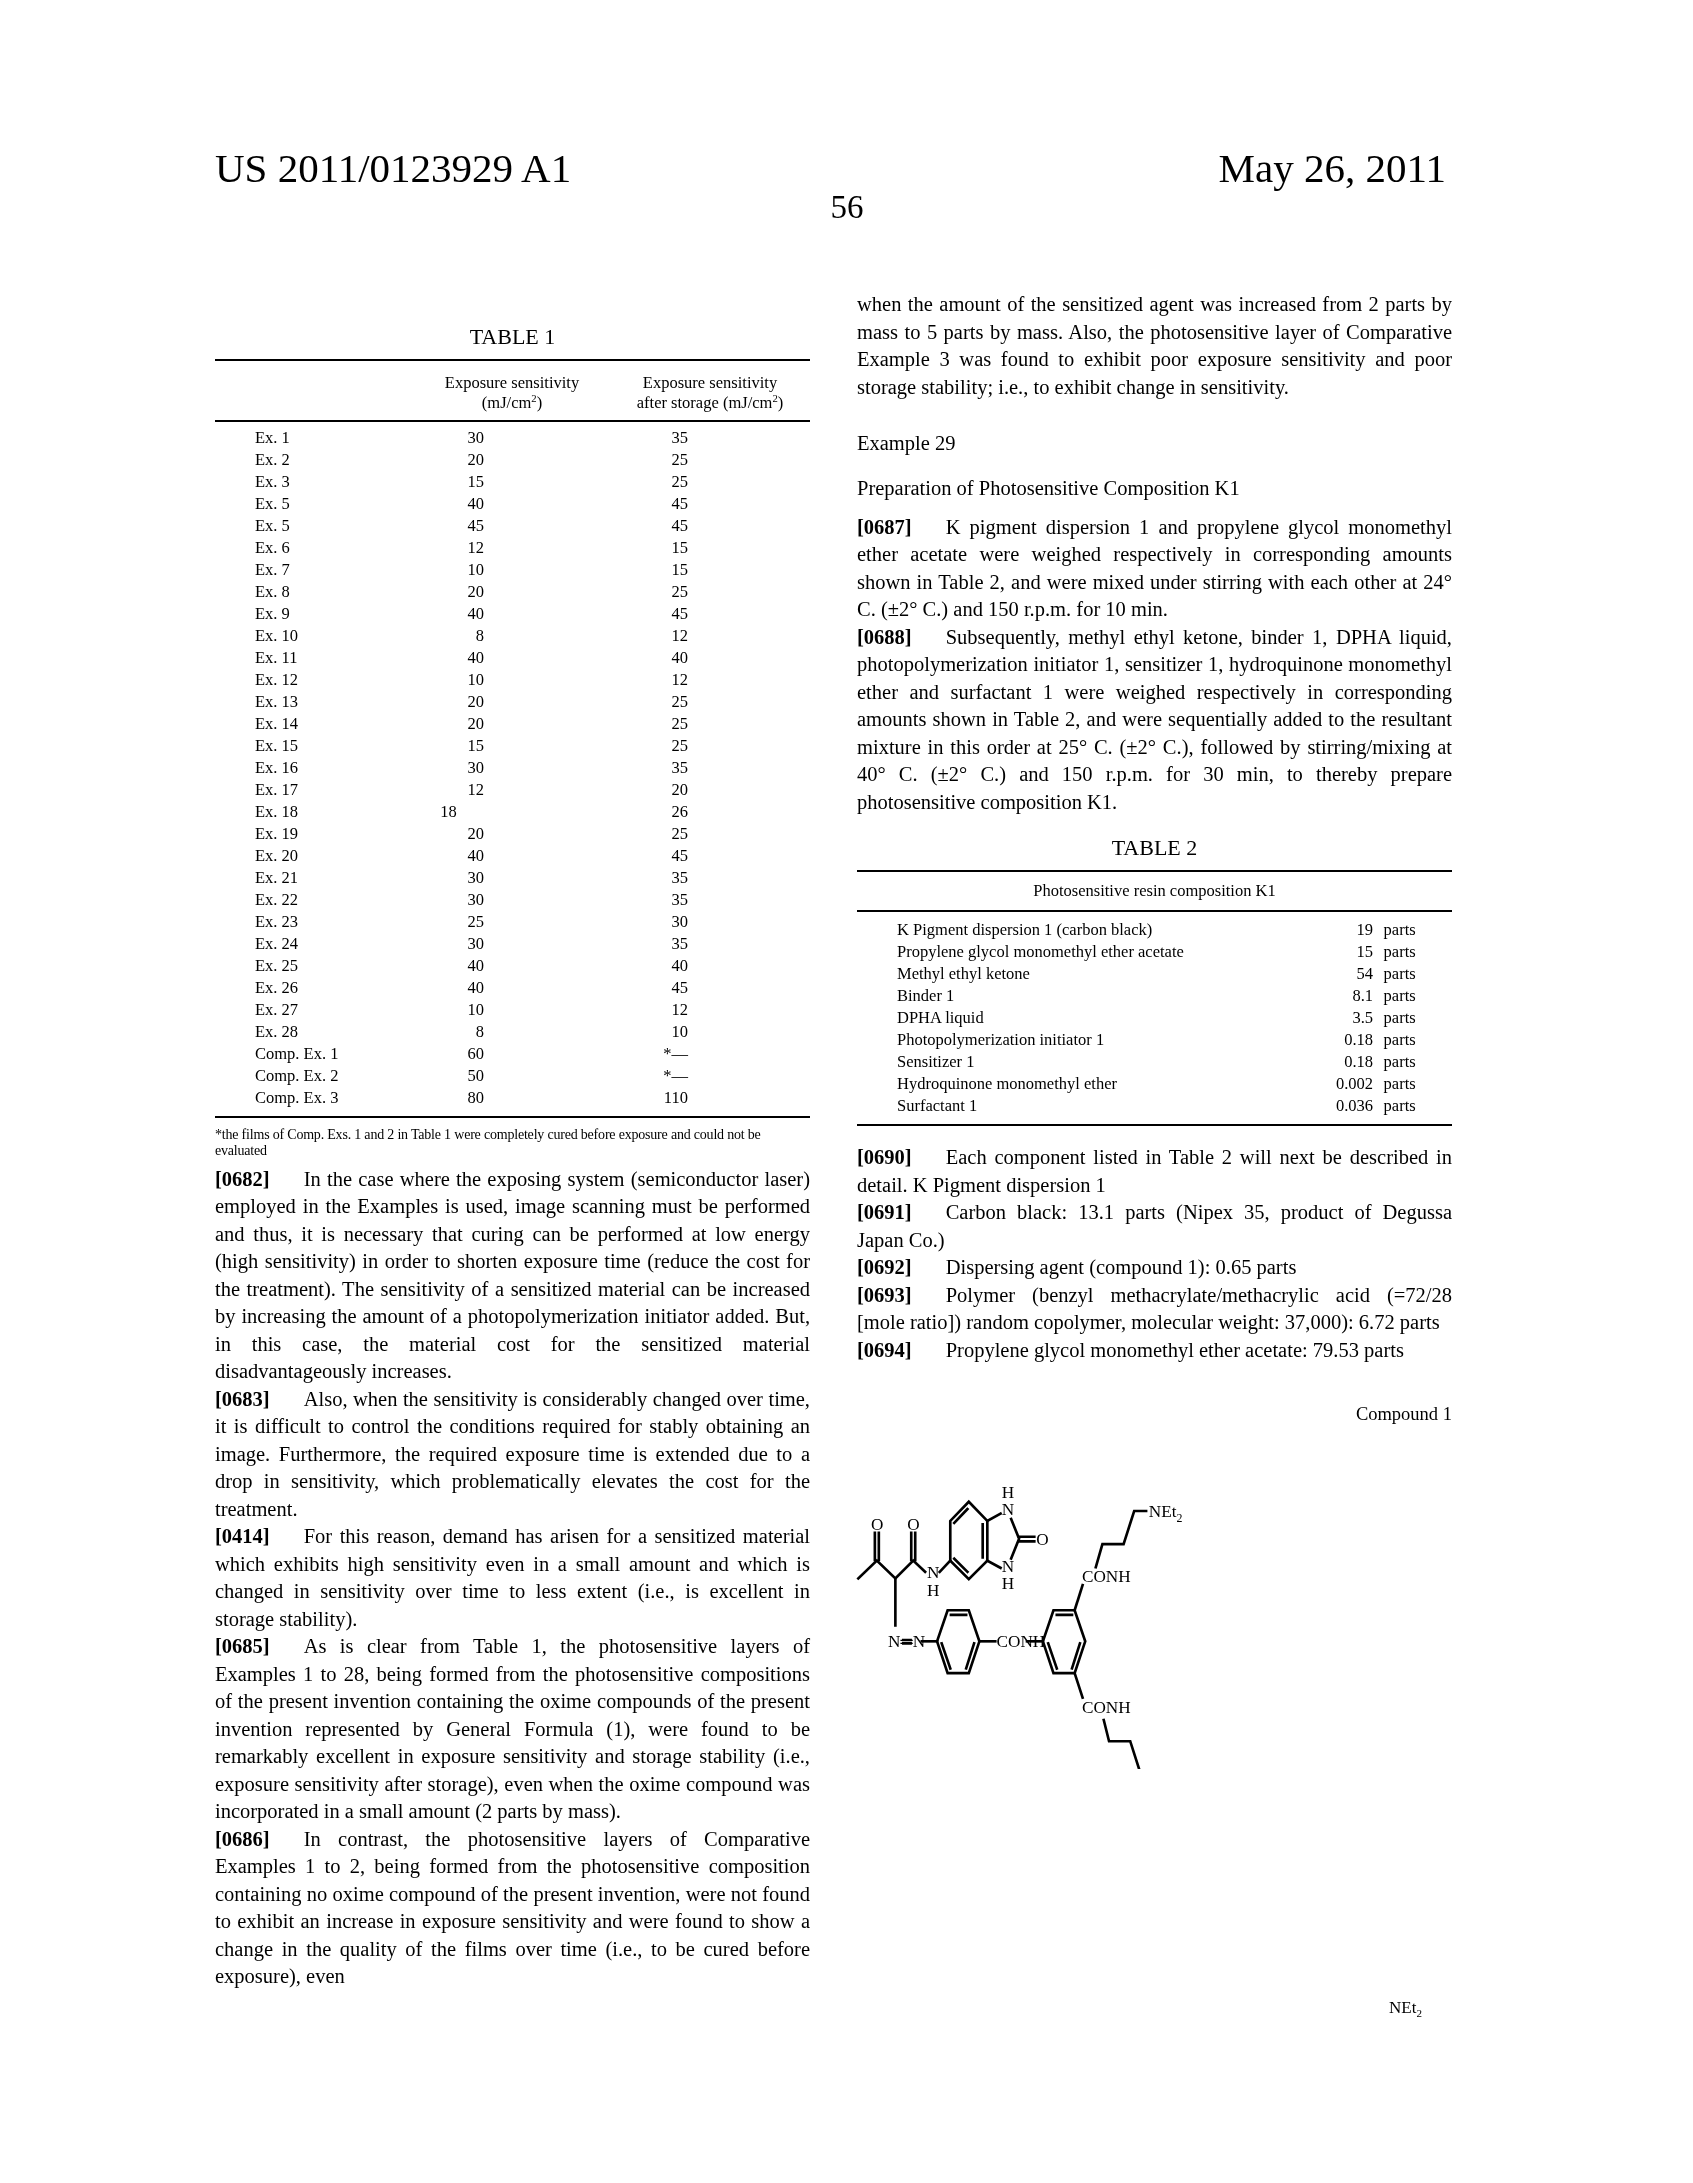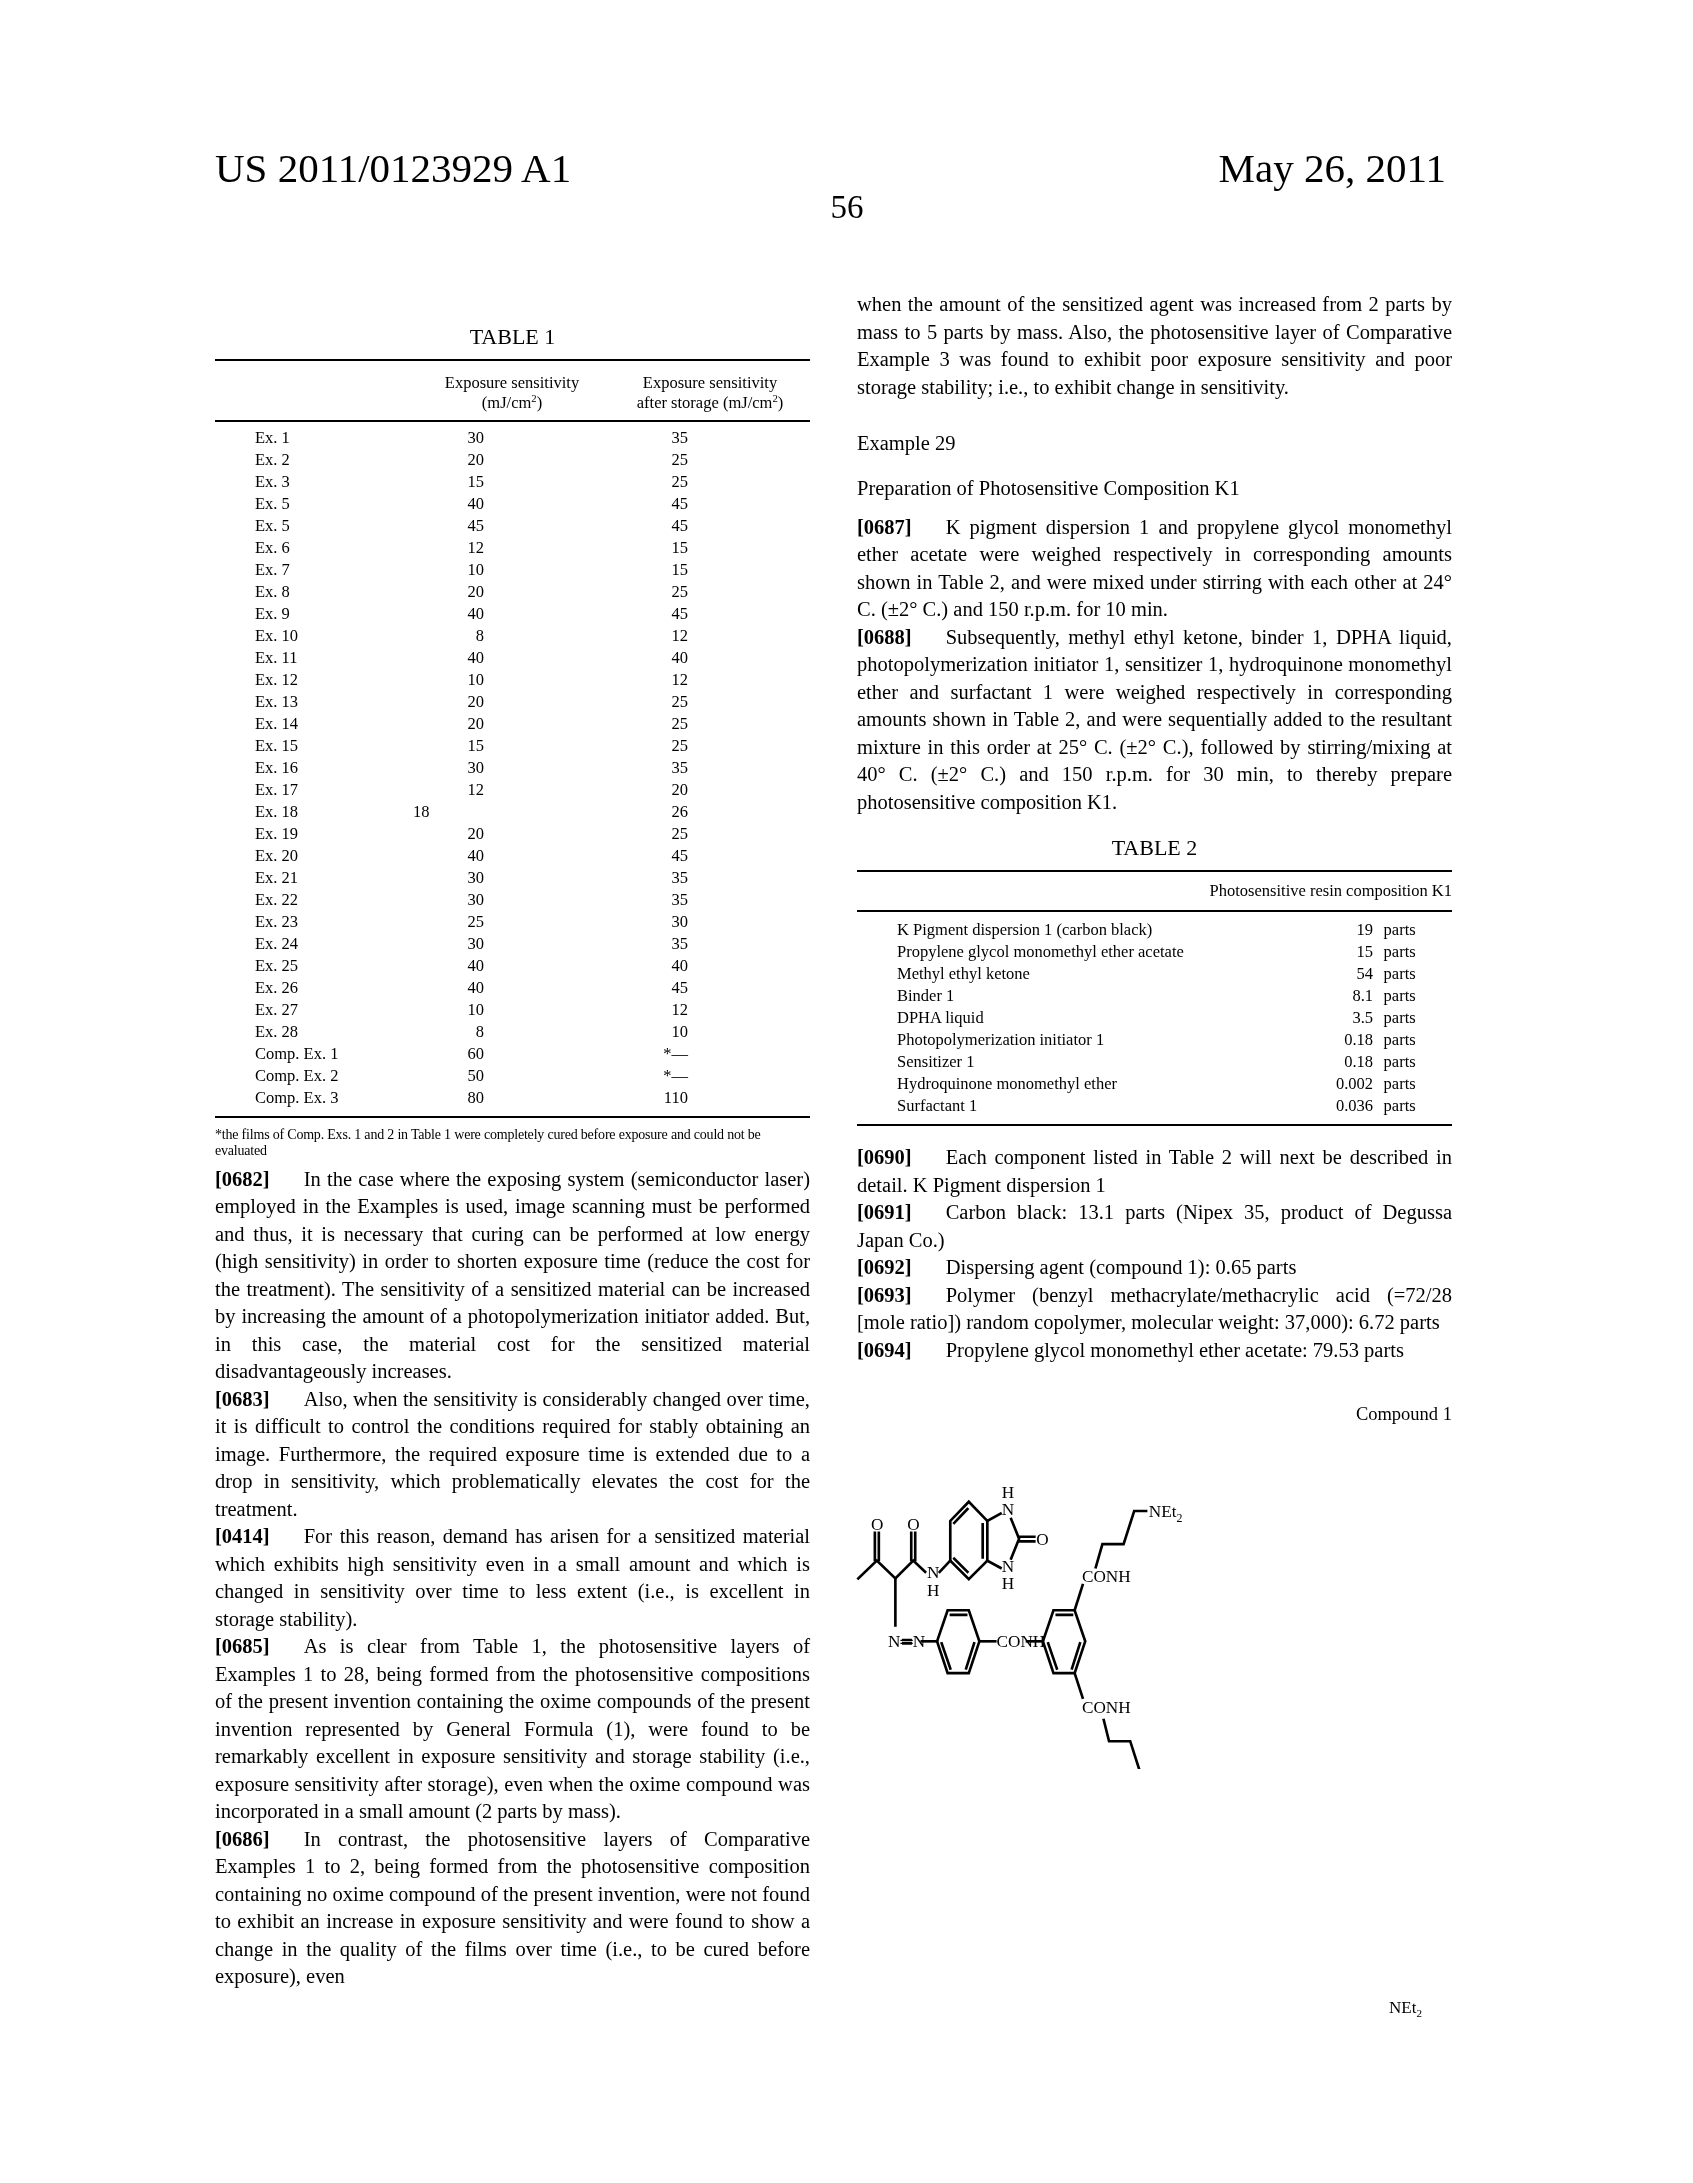"18" div { text-align: left -> center }
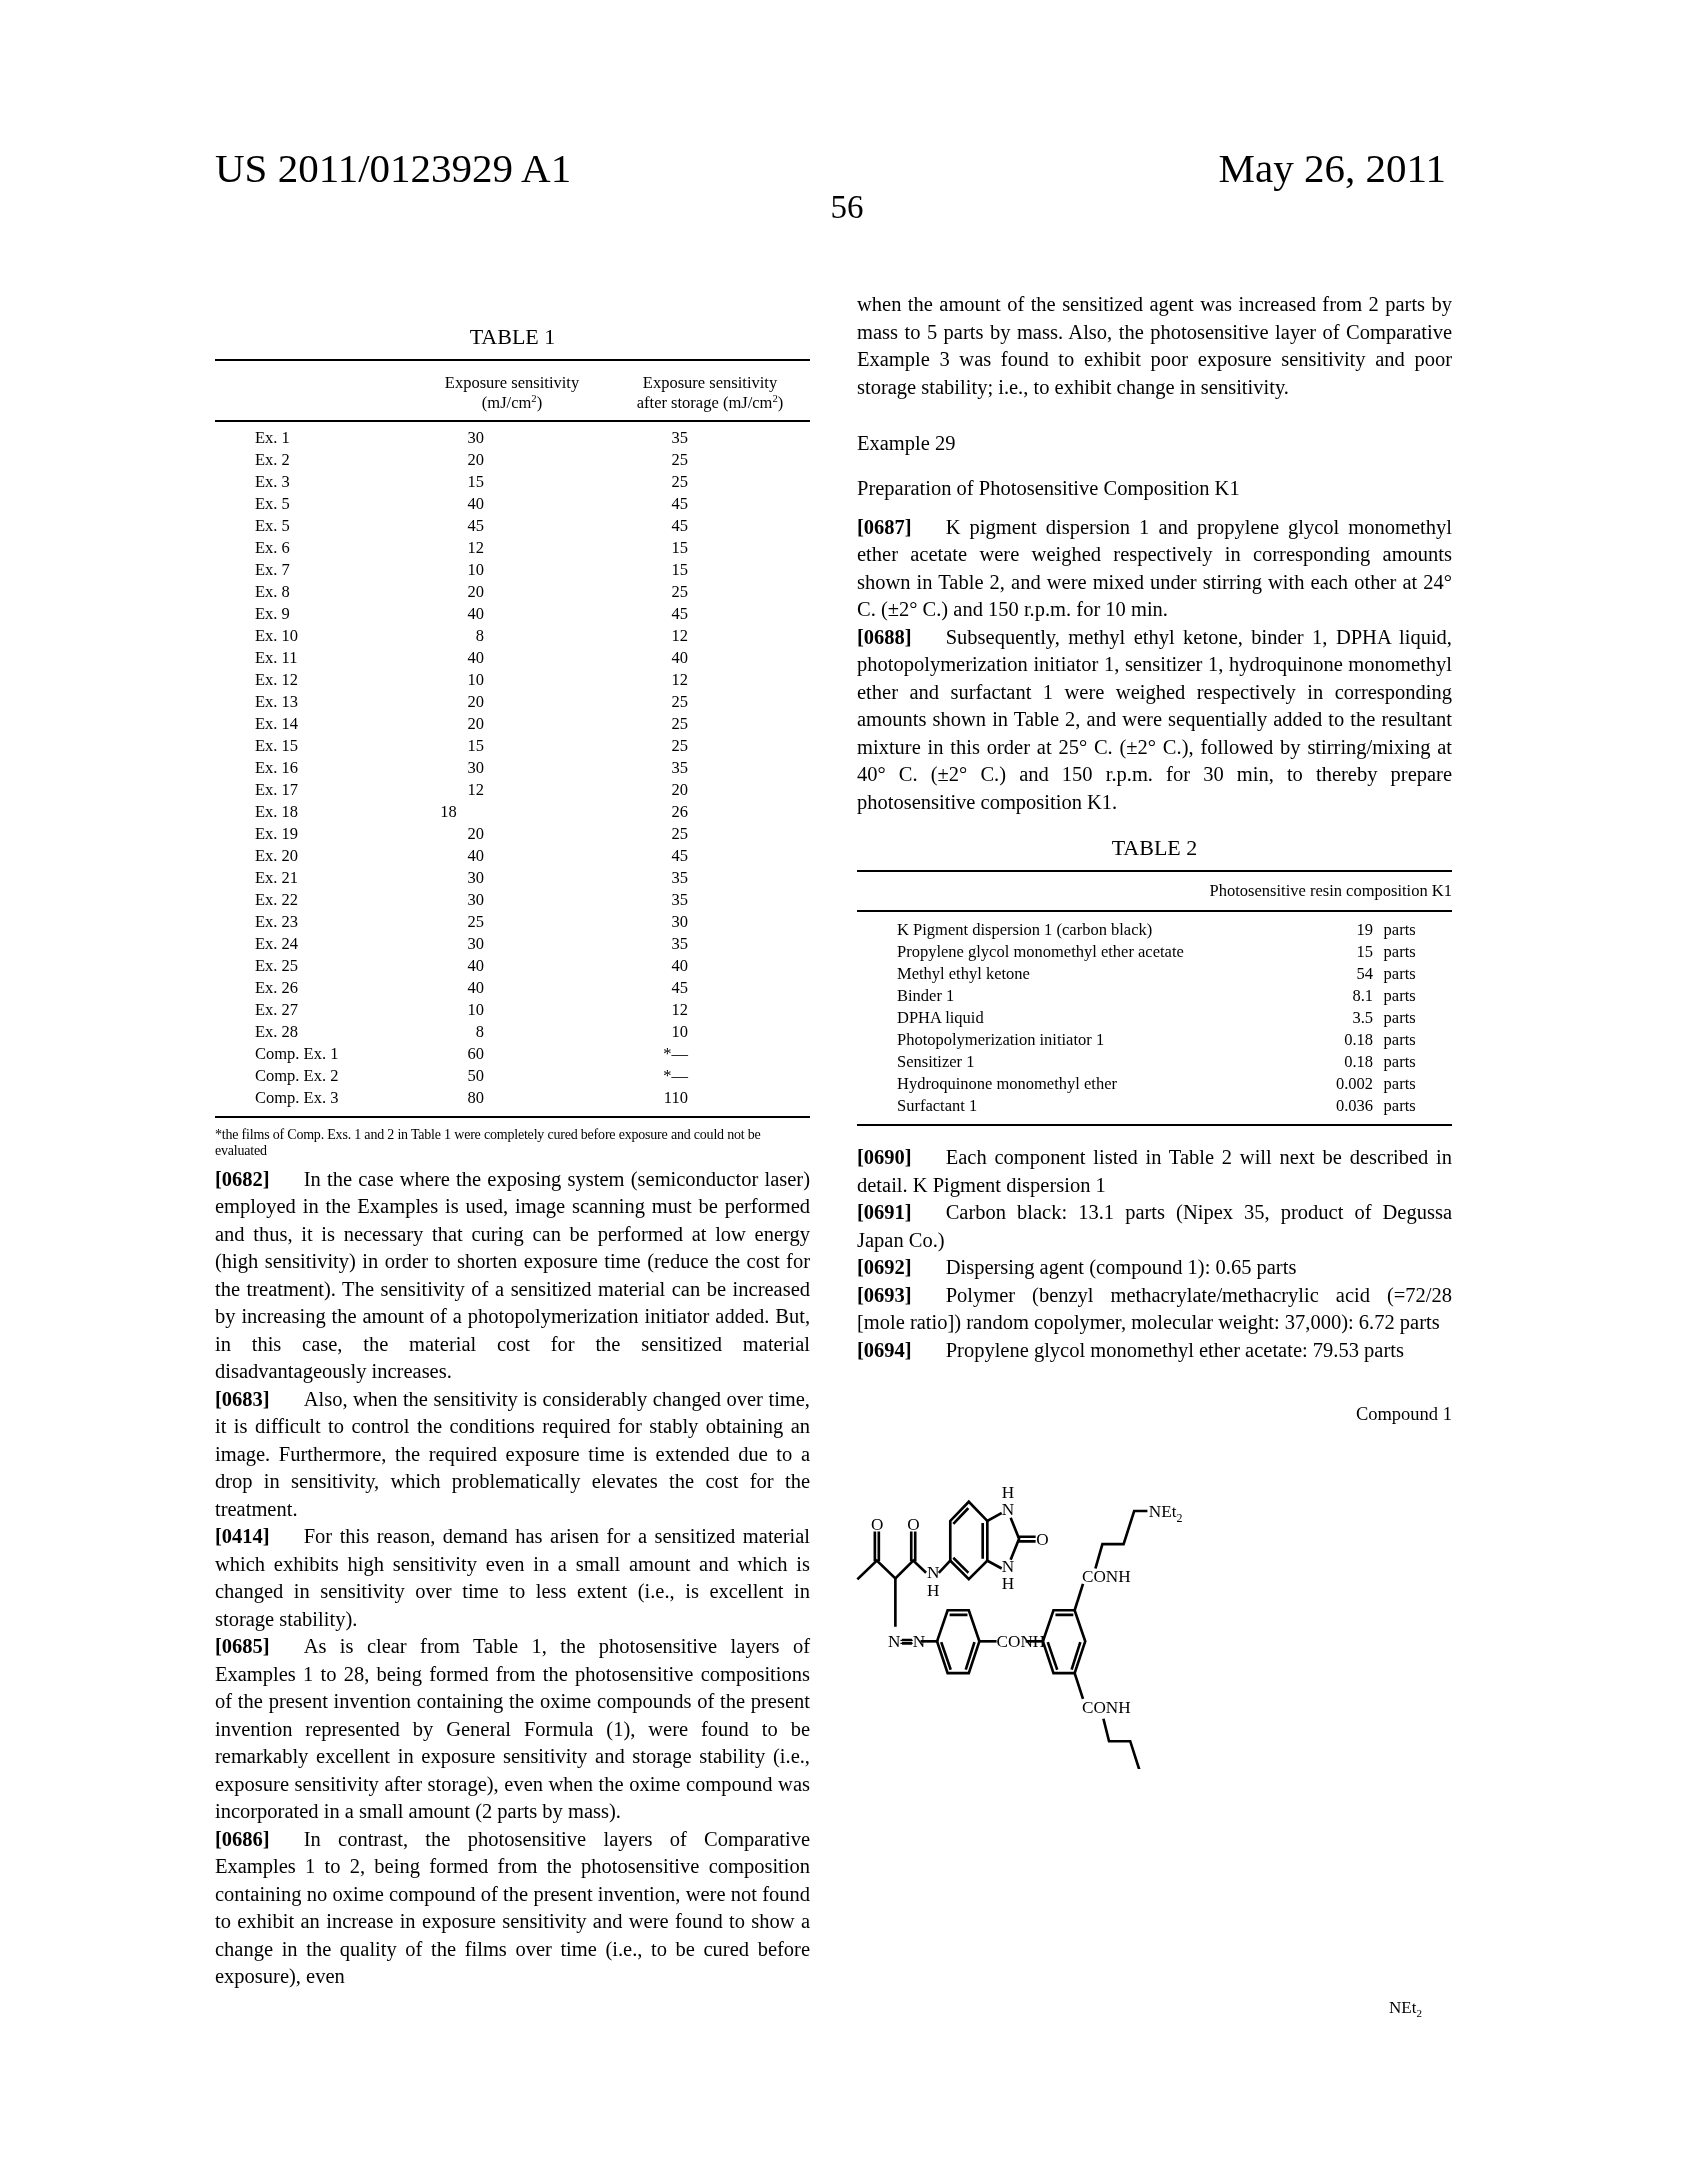"Photosensitive resin composition K1" .t2-head { text-align: right -> center }
